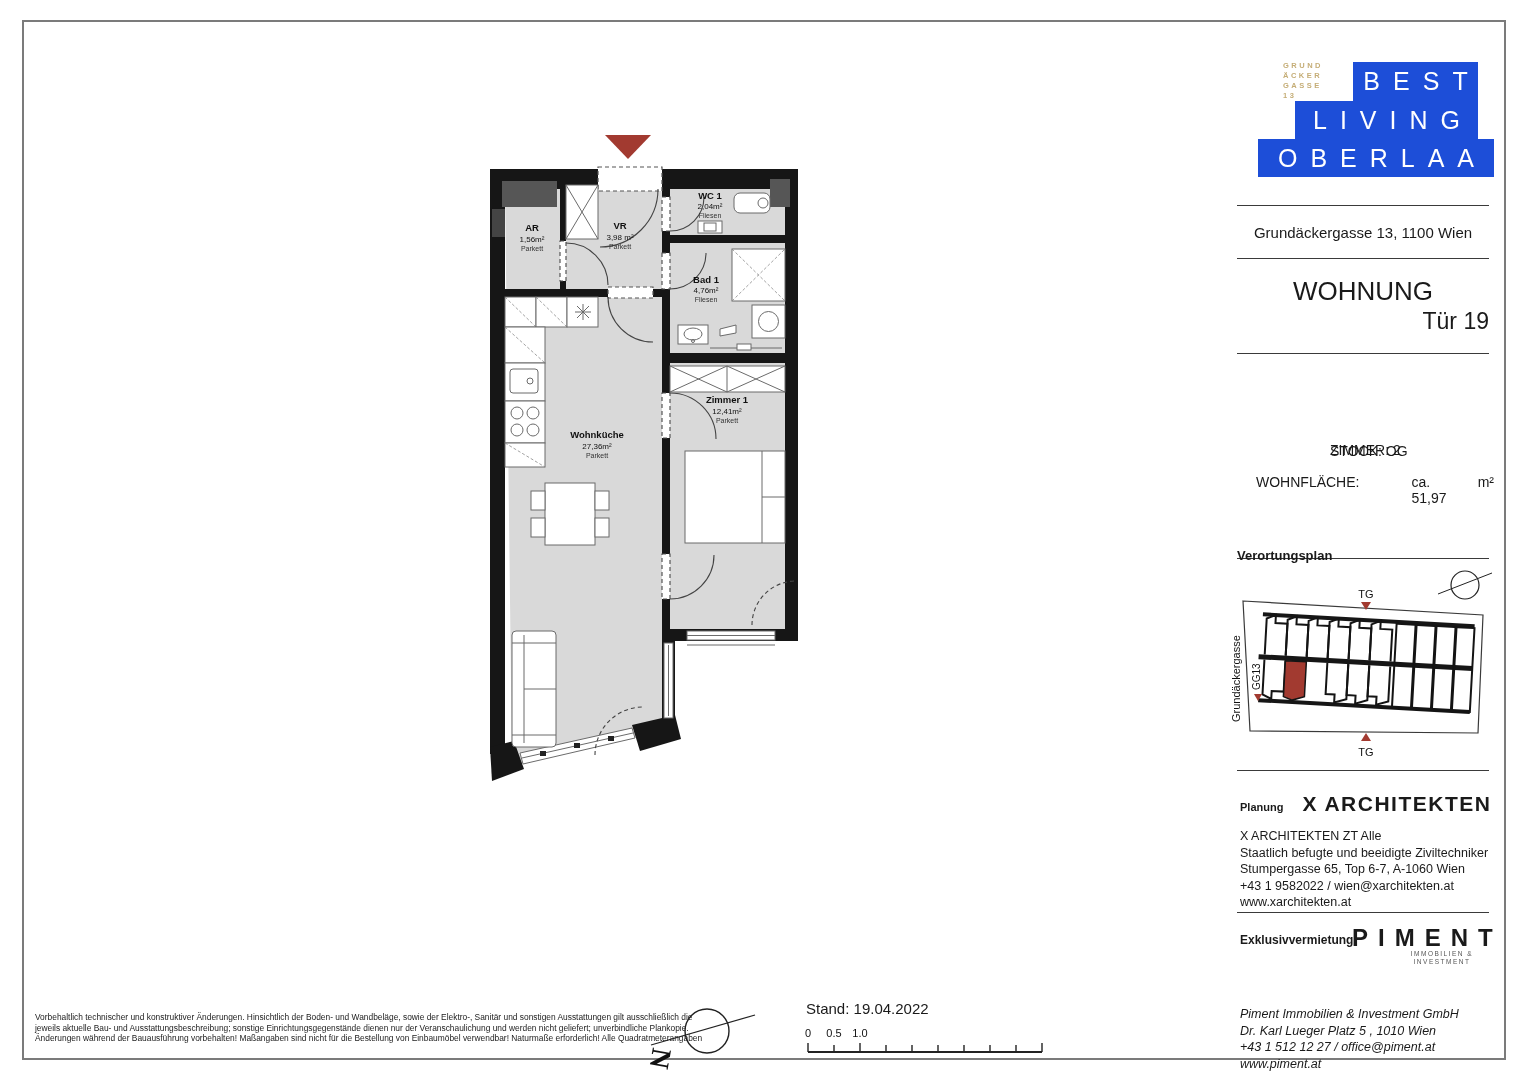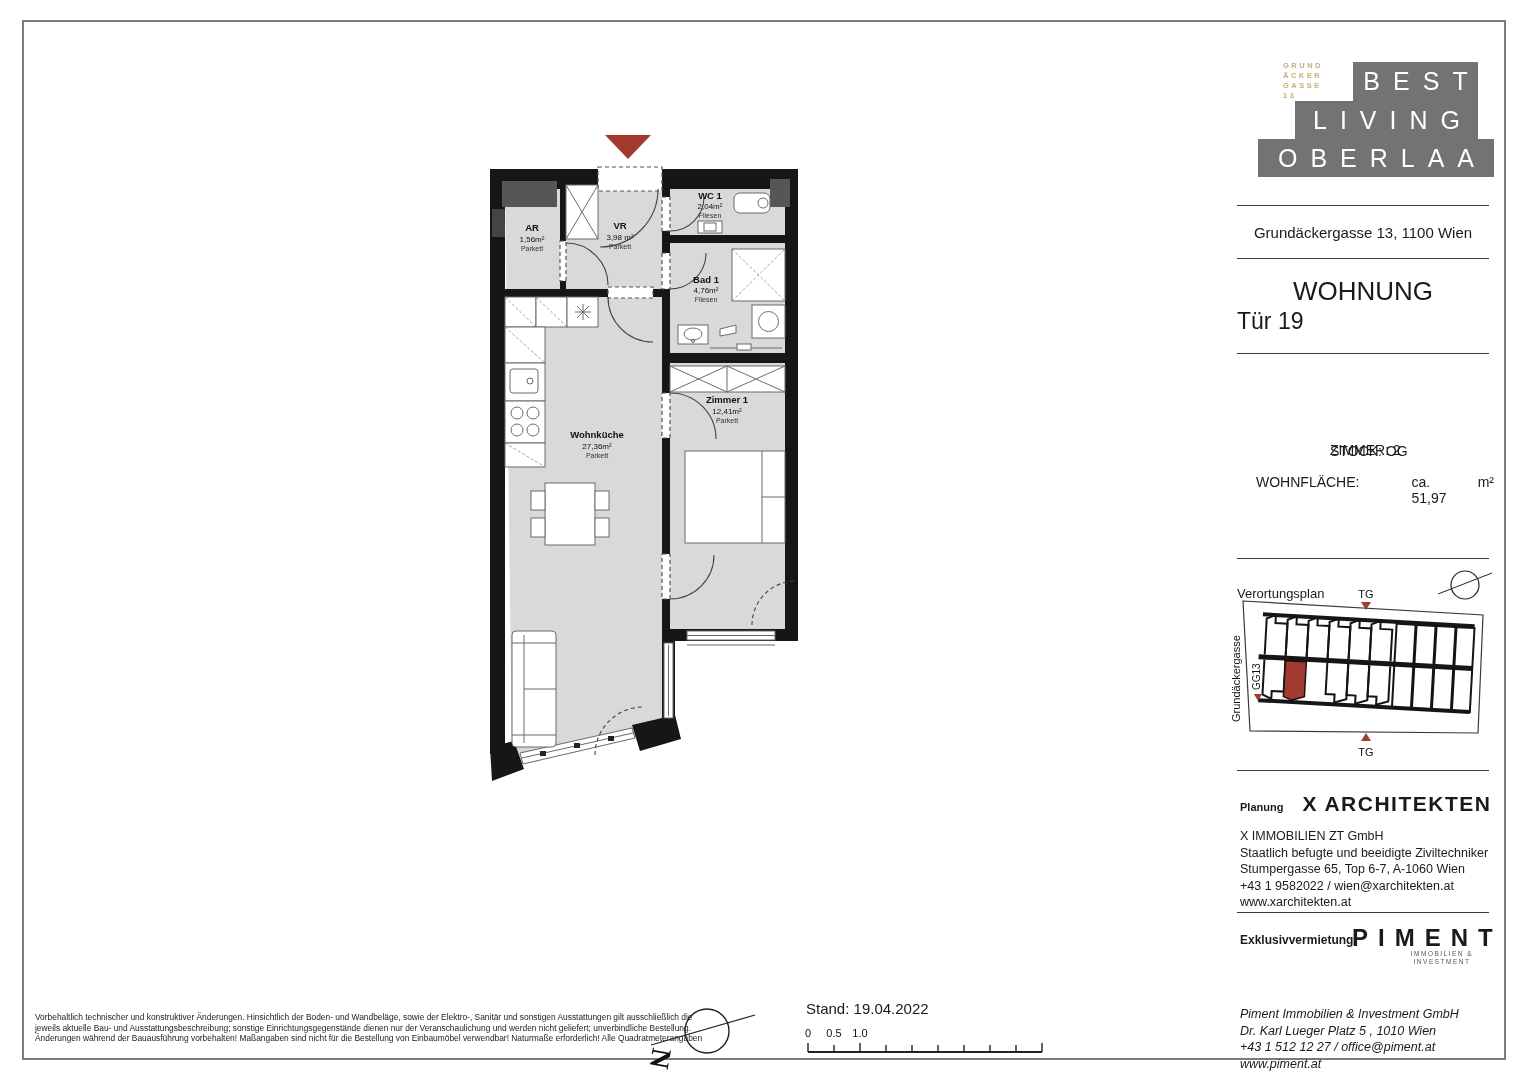"BEST" .logo-row { background: #737373 -> #1d4ed8 }
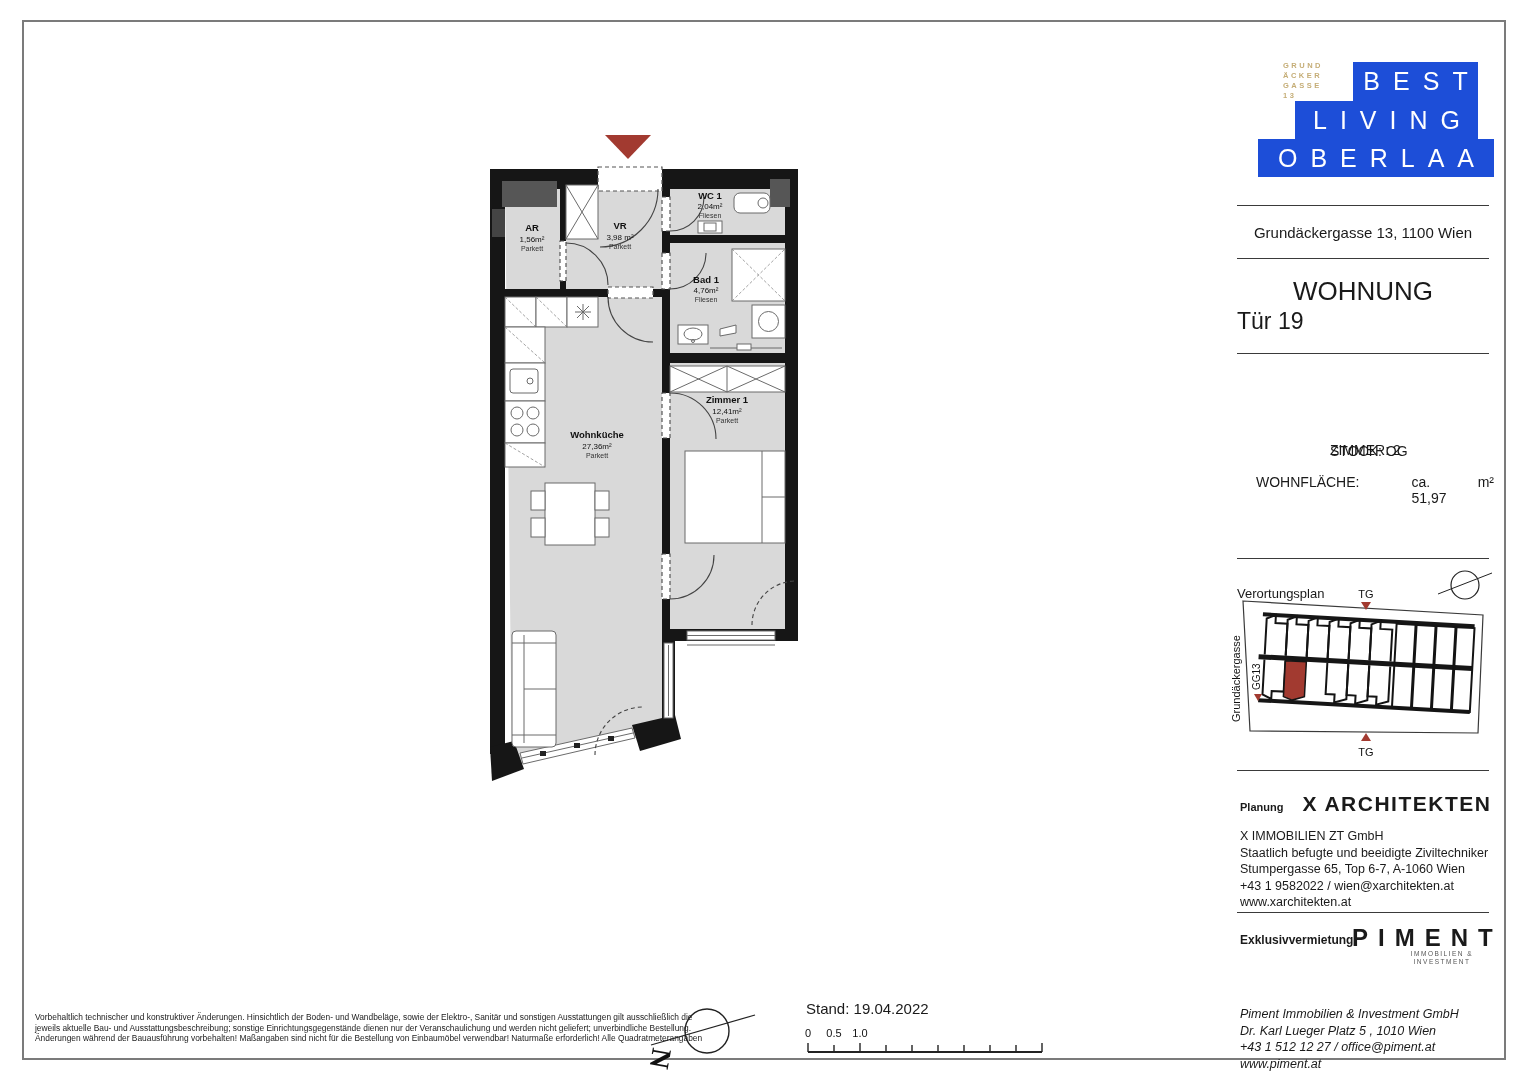"Tür 19" .unit-door { text-align: left -> right }
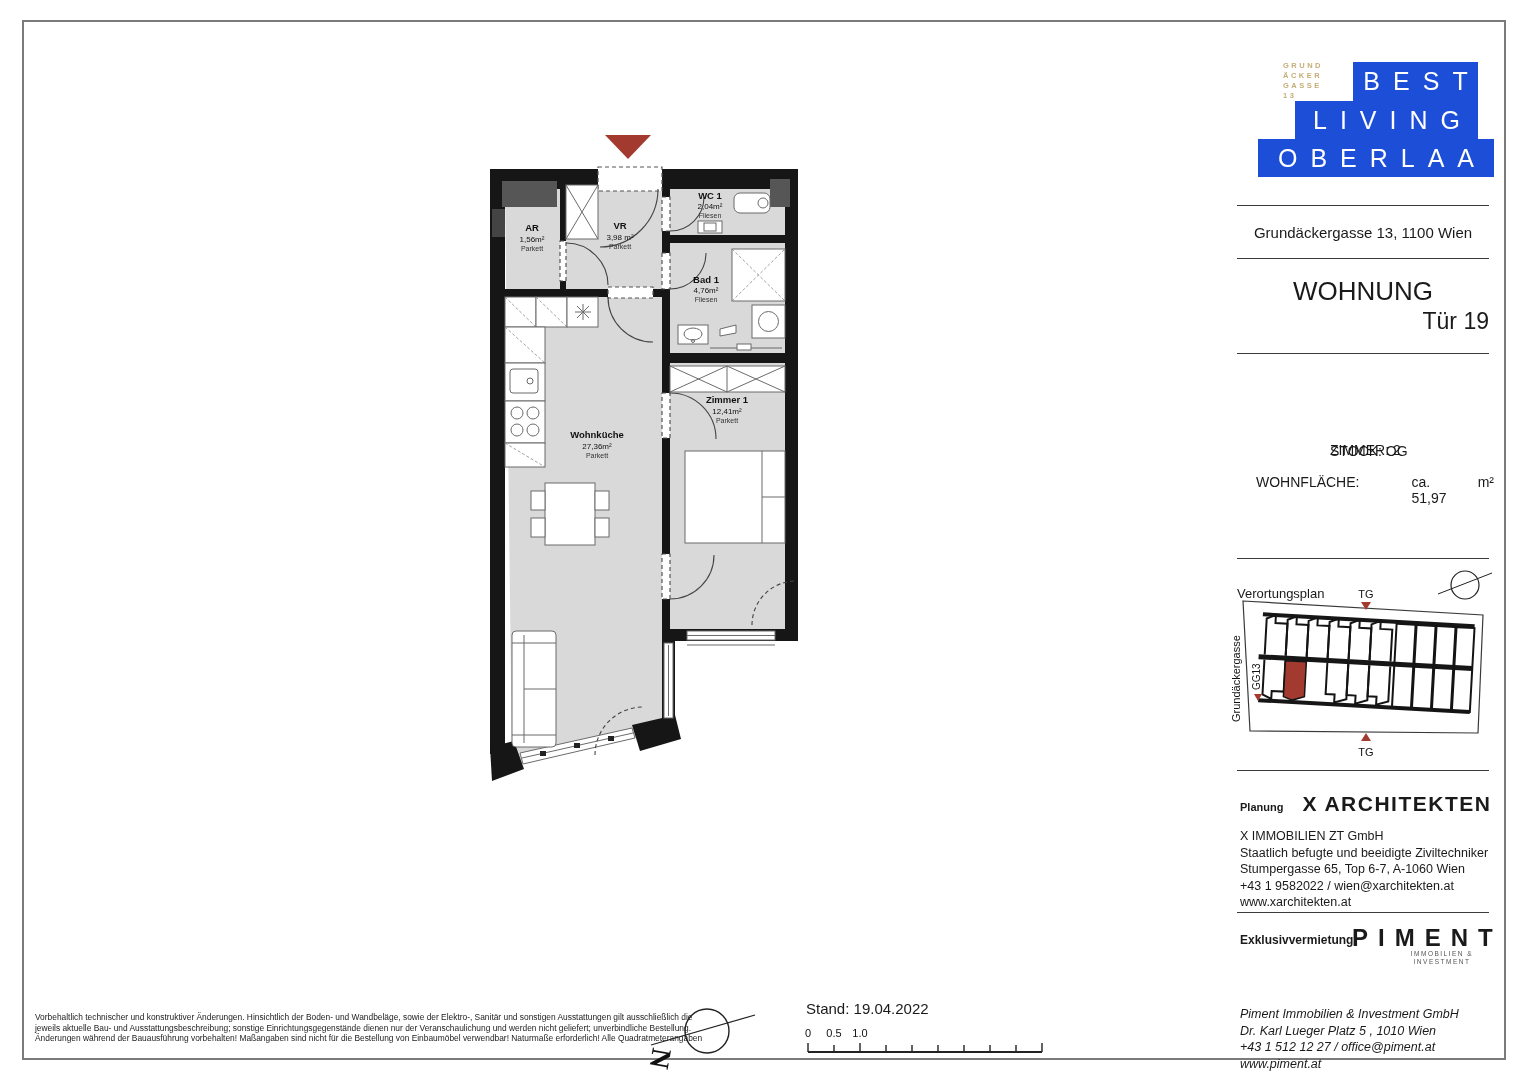"Verortungsplan" .vp-title { font-weight: 400 -> 700; top: 586px -> 548px }
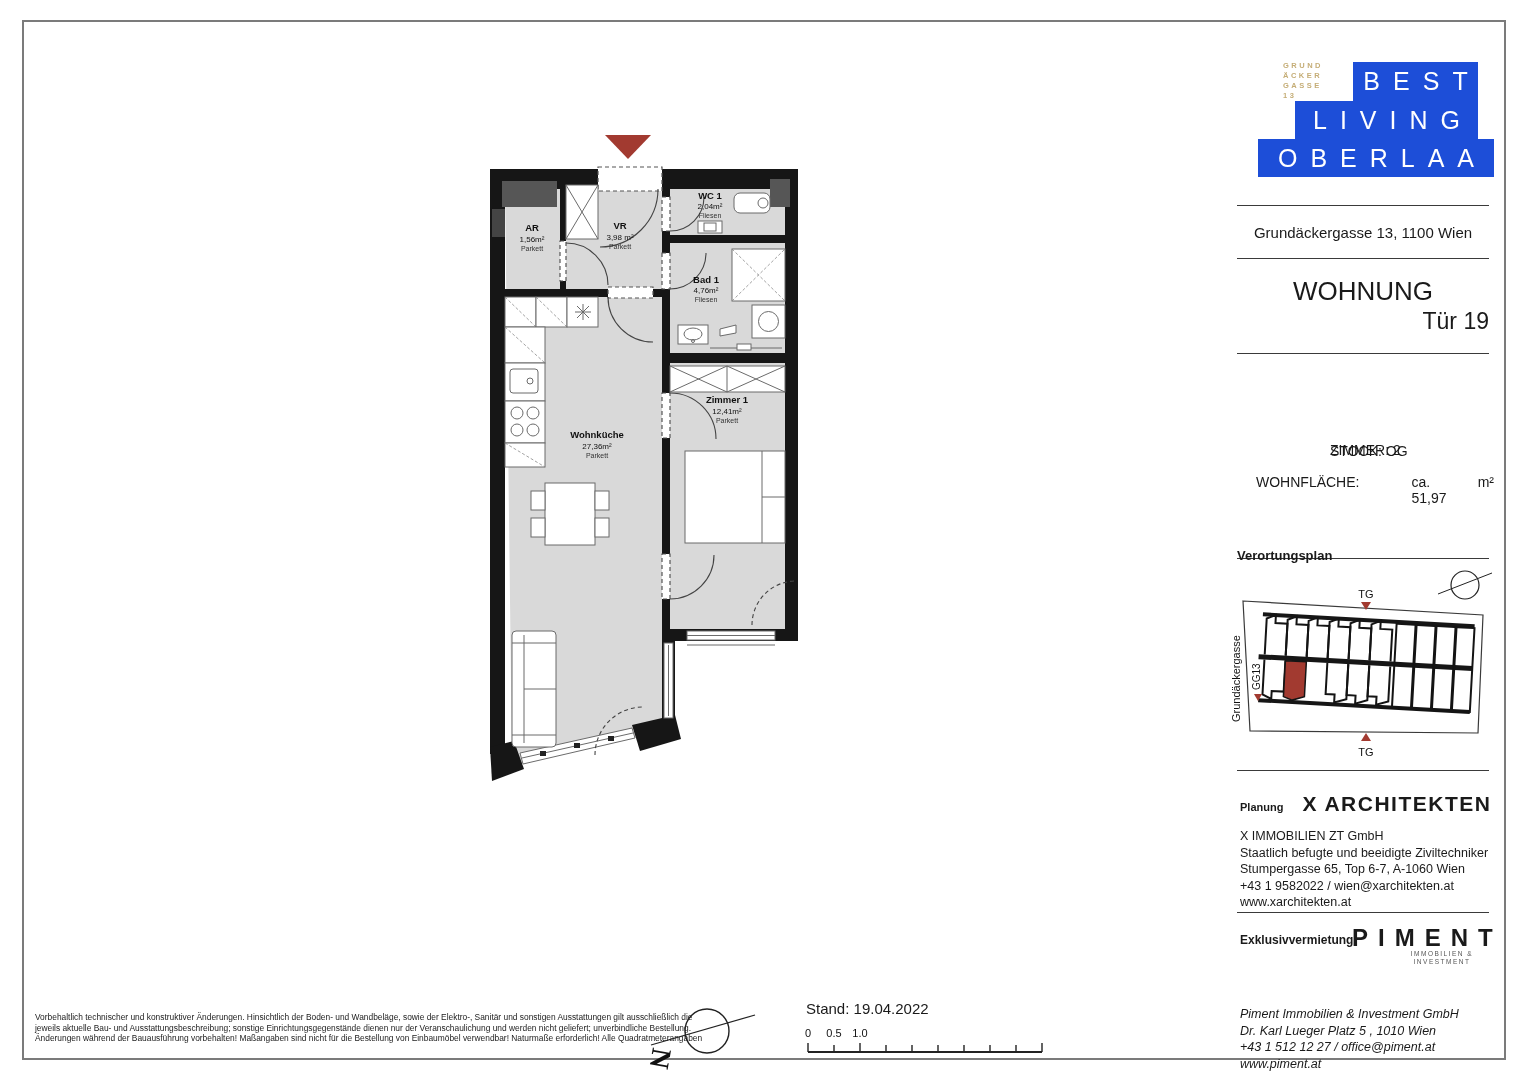"X IMMOBILIEN ZT GmbH" div { text: IMMOBILIEN ZT GmbH -> ARCHITEKTEN ZT Alle }
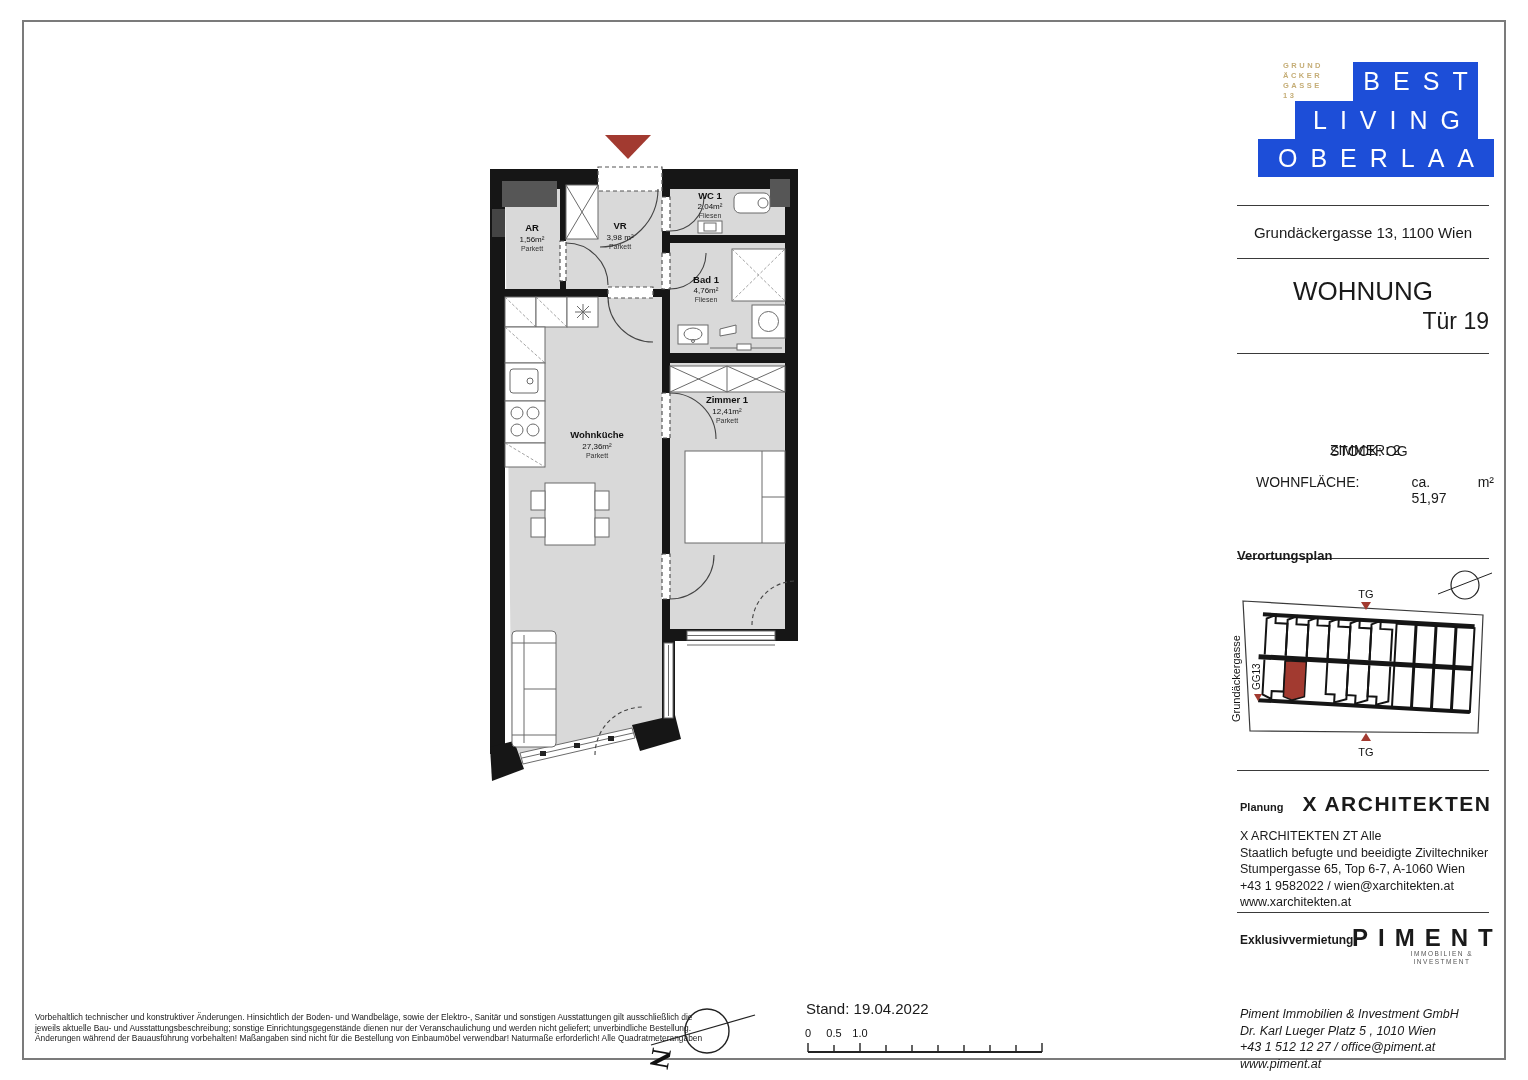"jeweils aktuelle Bau- und" div { text: Bestellung -> Plankopie }
